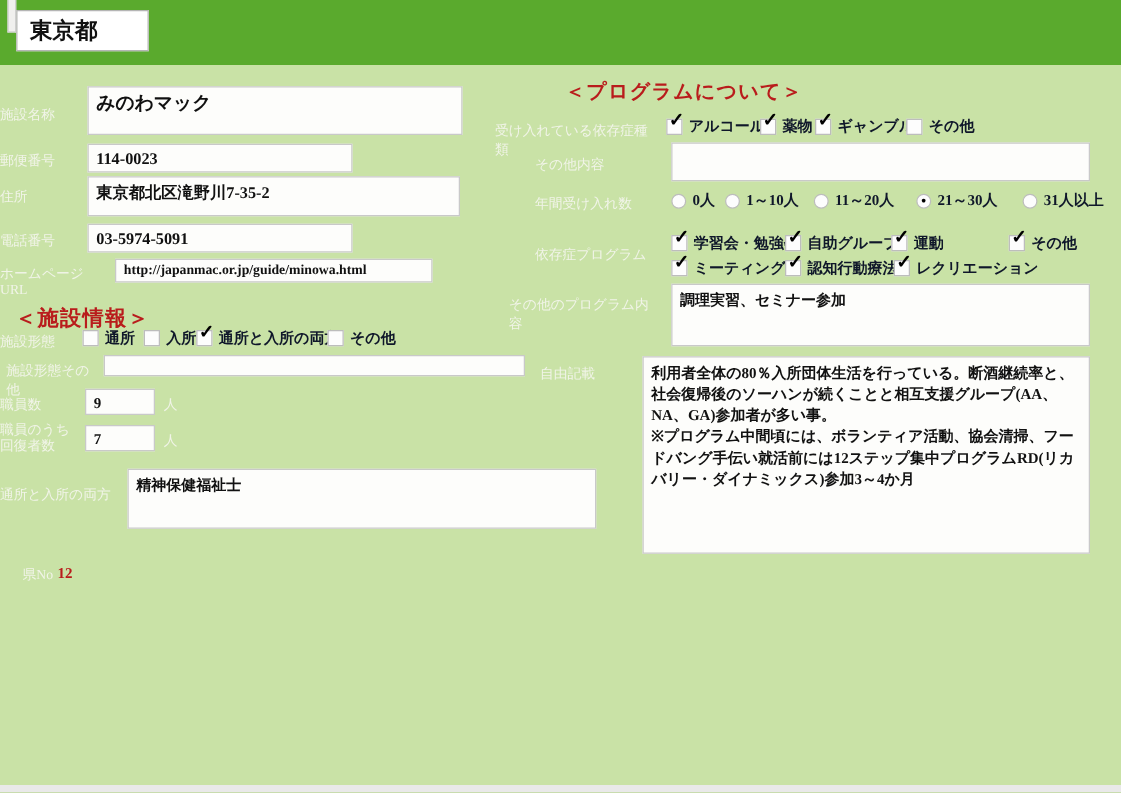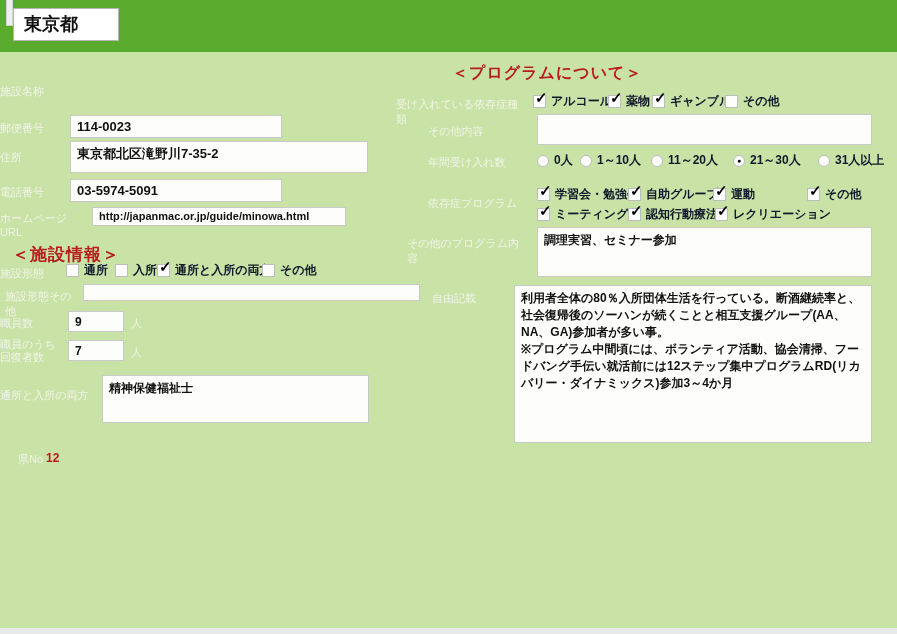"東京都" .screen { font-family: Liberation Sans, sans-serif -> Liberation Serif, serif }
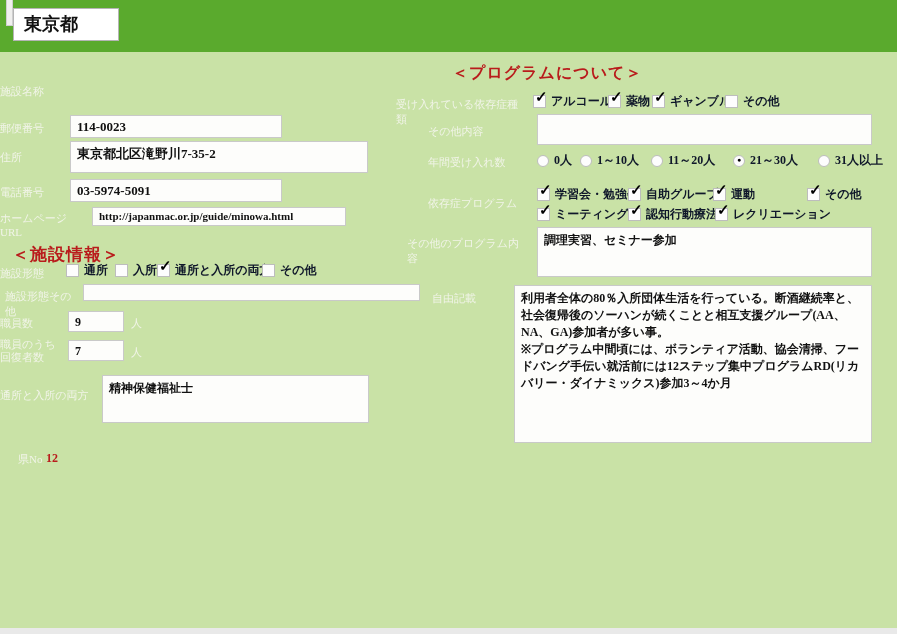"みのわマック" div.input { html: none -> <div>みのわマック</div> }
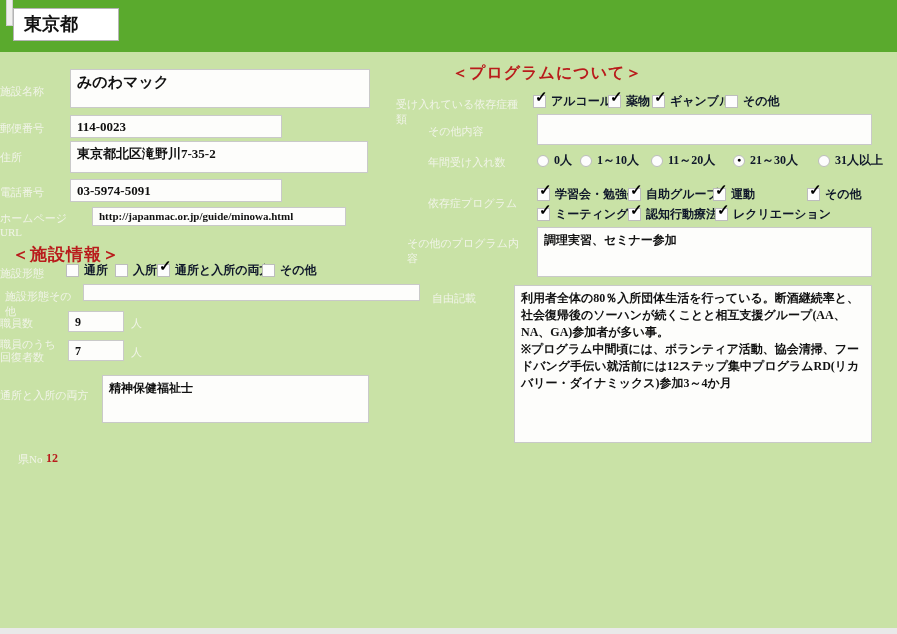"精神保健福祉士" div.area { width: 267px -> 375px }
